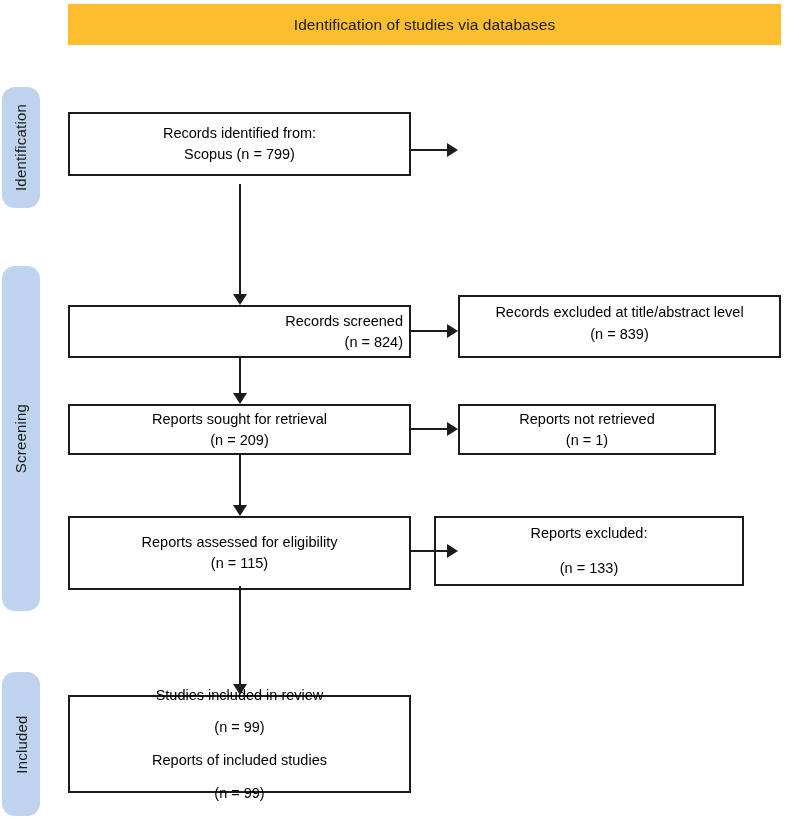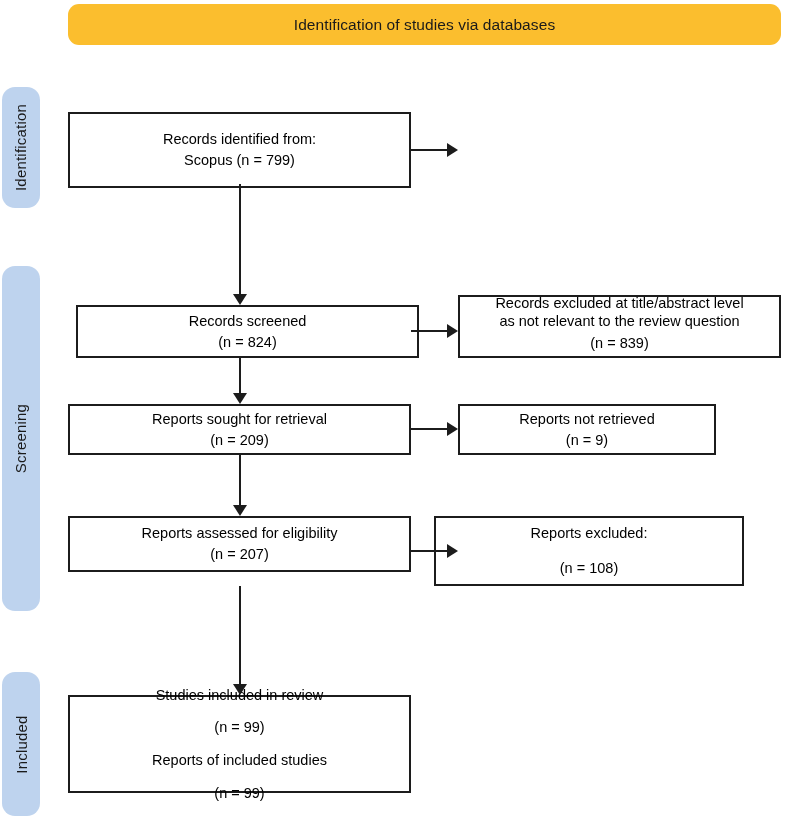"Identification of studies via databases" .banner { border-radius: 11px -> 0 }
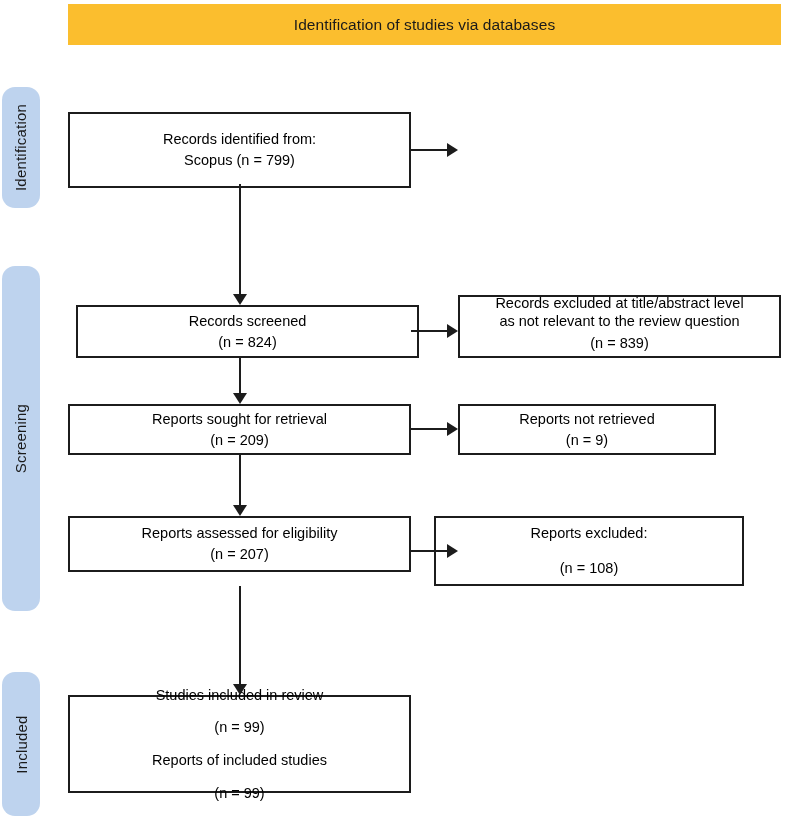"Records identified from:" #box-identified { height: 76px -> 64px }
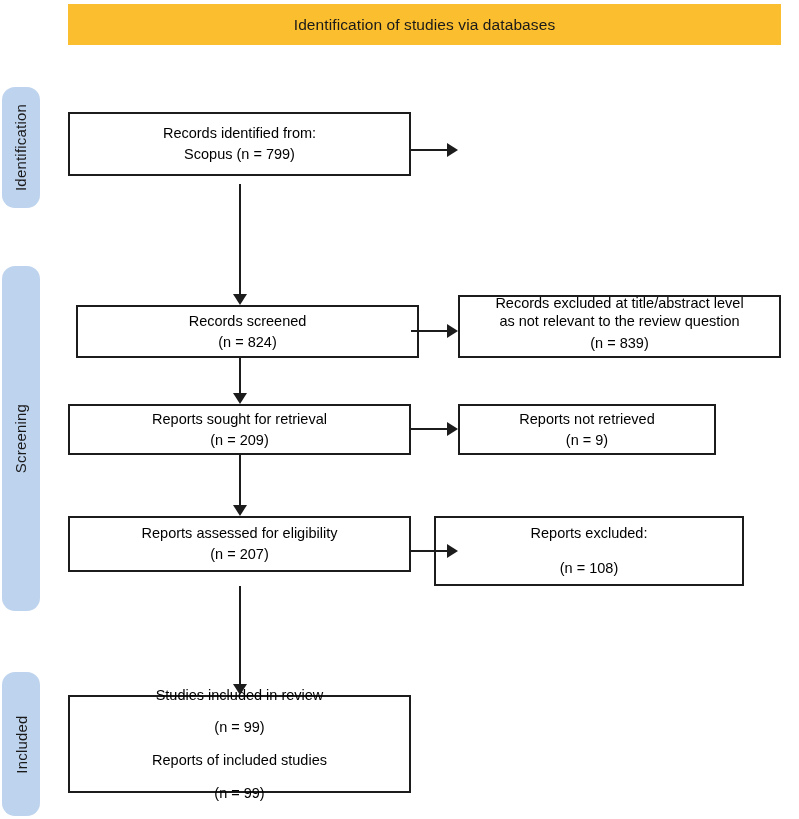"Records screened" #box-screened { align-items: none -> flex-end; left: 76px -> 68px }
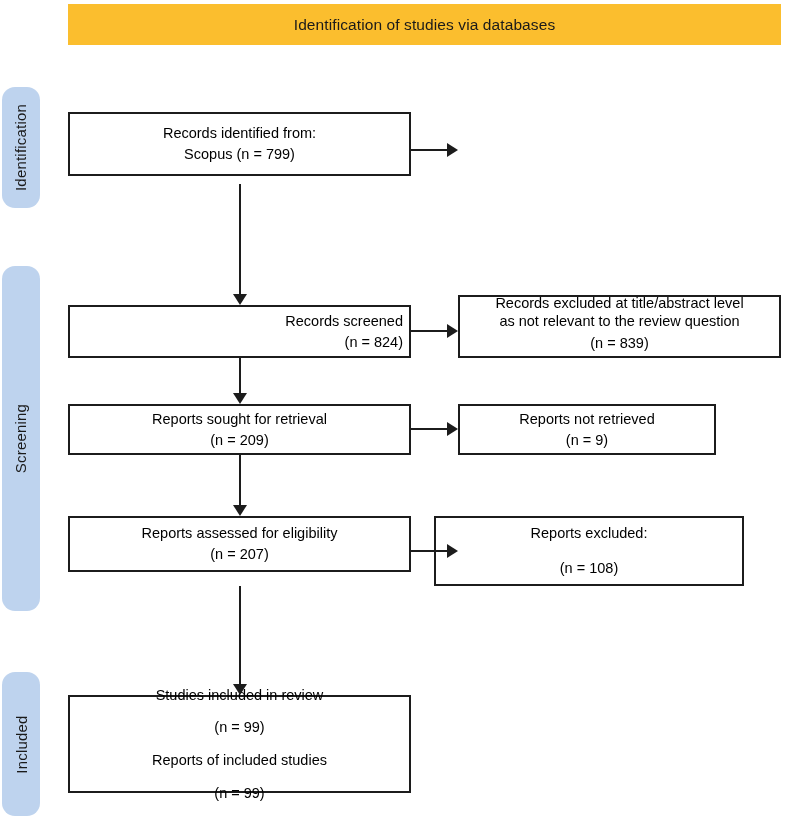"as not relevant to the" div.line { html: <div>as not relevant to the review question</div> -> none }
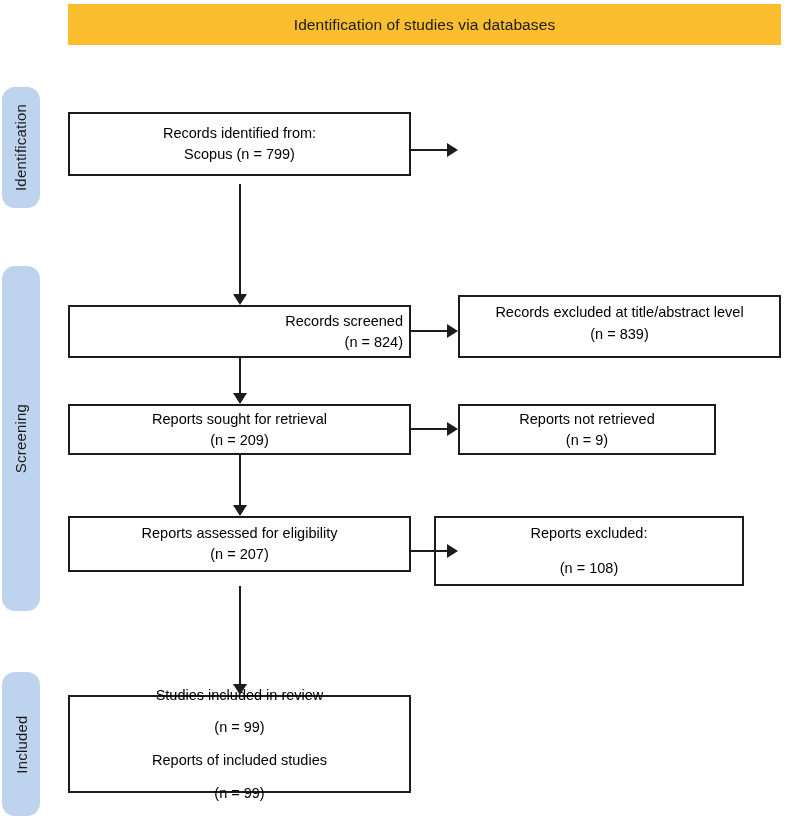"(n = 9)" div.line { text: 9 -> 1 }
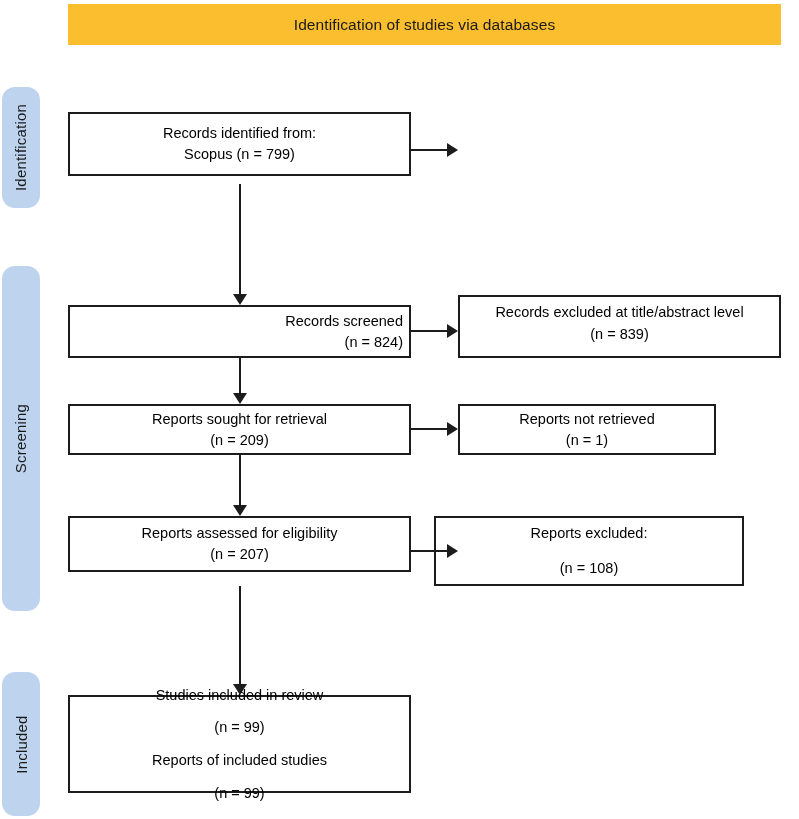"Reports assessed for eligibility" #box-assessed { height: 56px -> 74px }
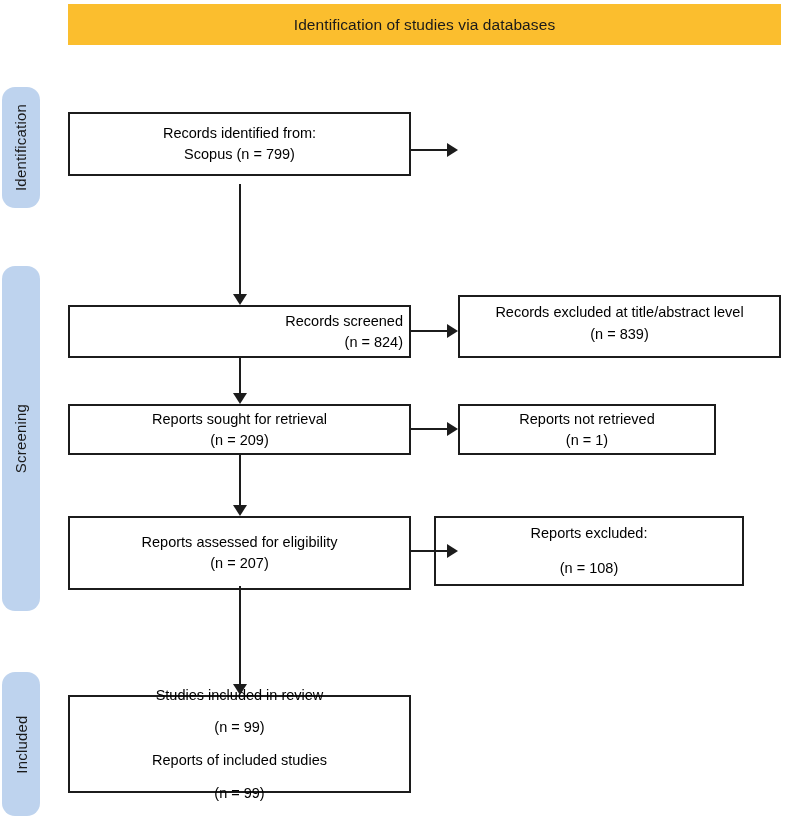"(n = 207)" div.line { text: 207 -> 115 }
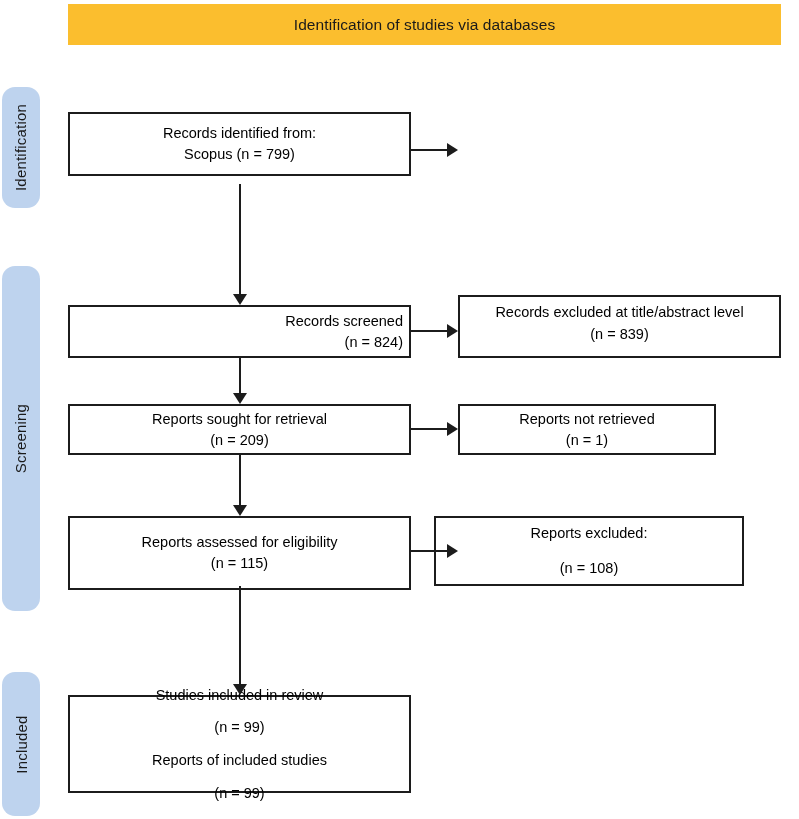"(n = 108)" div.line { text: 108 -> 133 }
